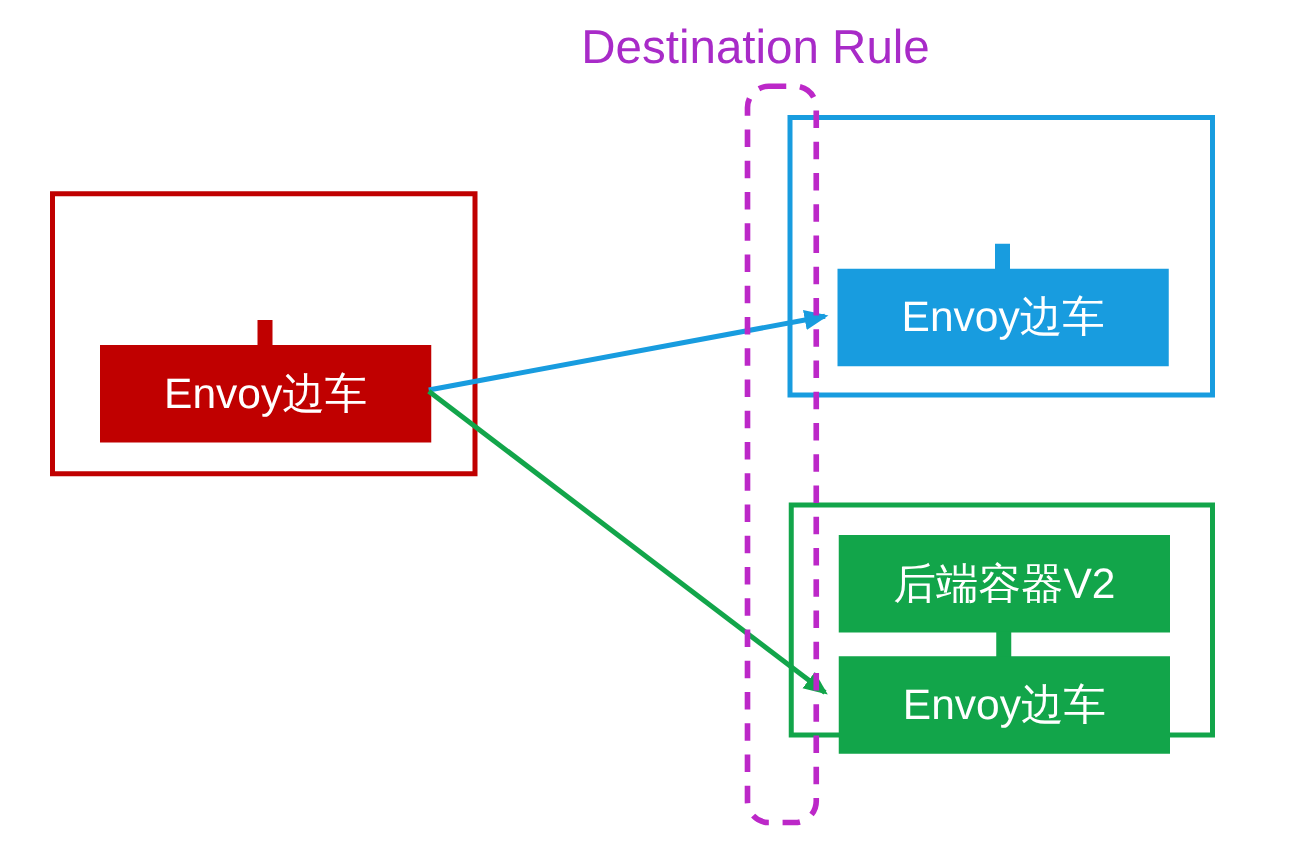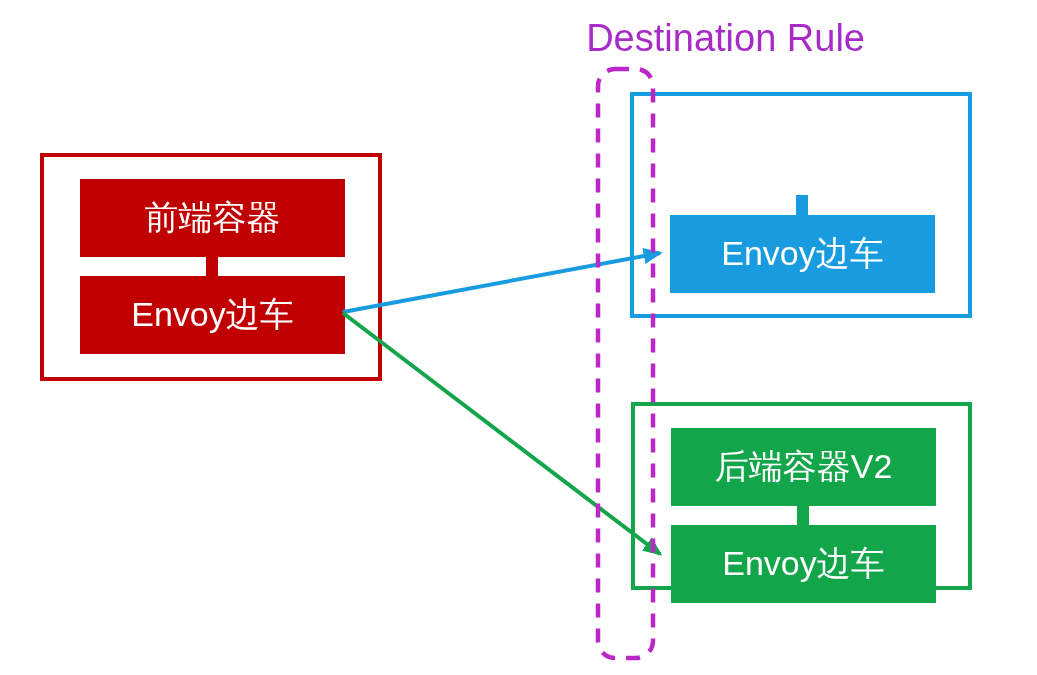"Destination Rule" .title { text-align: right -> left }
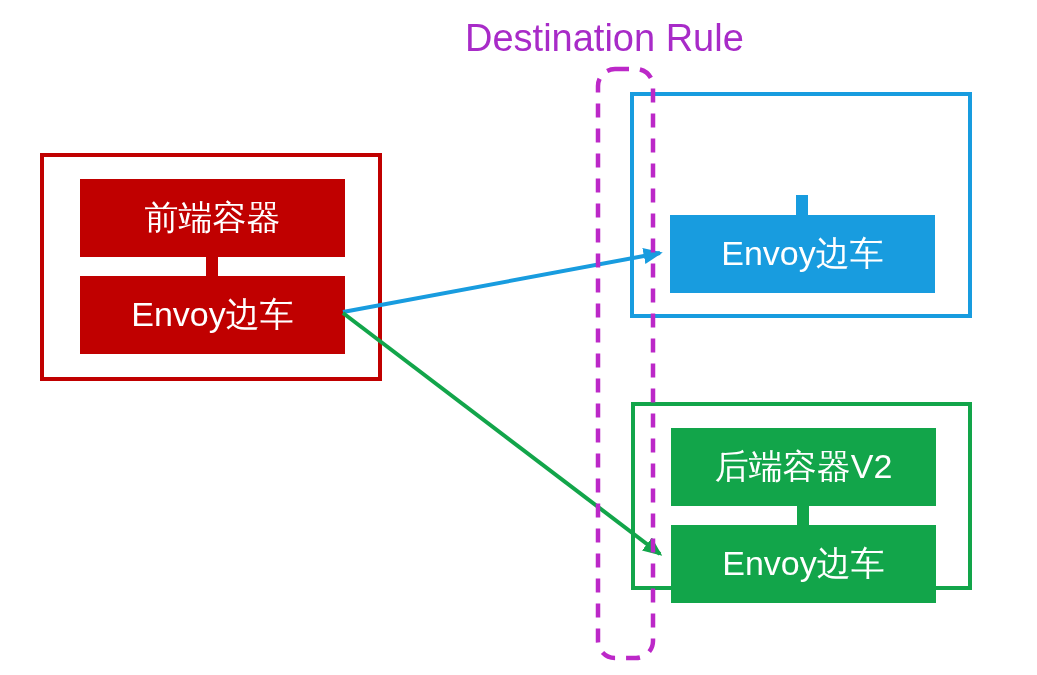"前端容器" div.inner-box { html: <div>前端容器</div> -> none }
